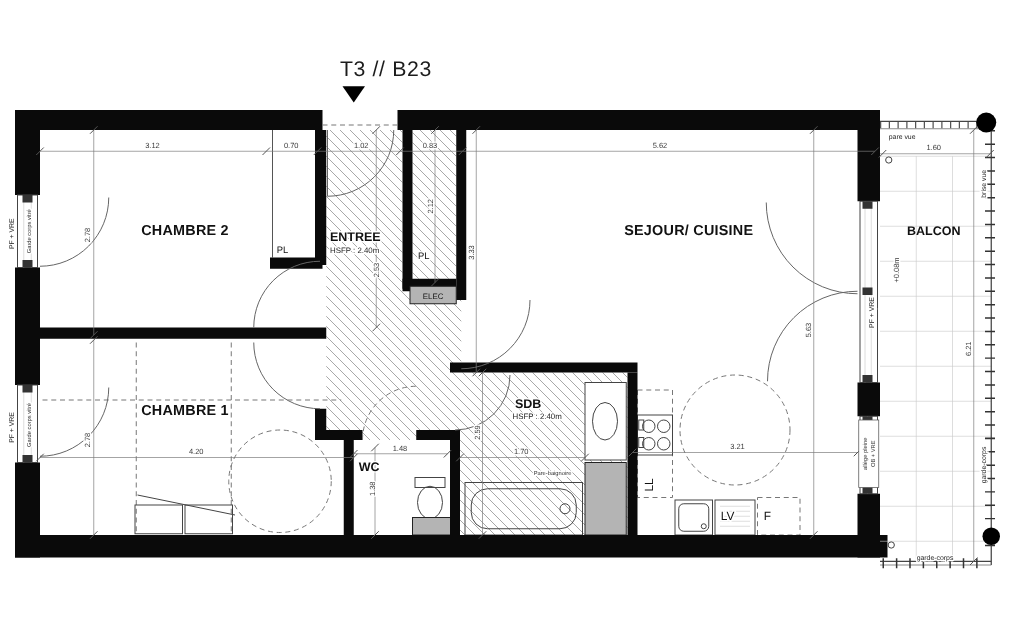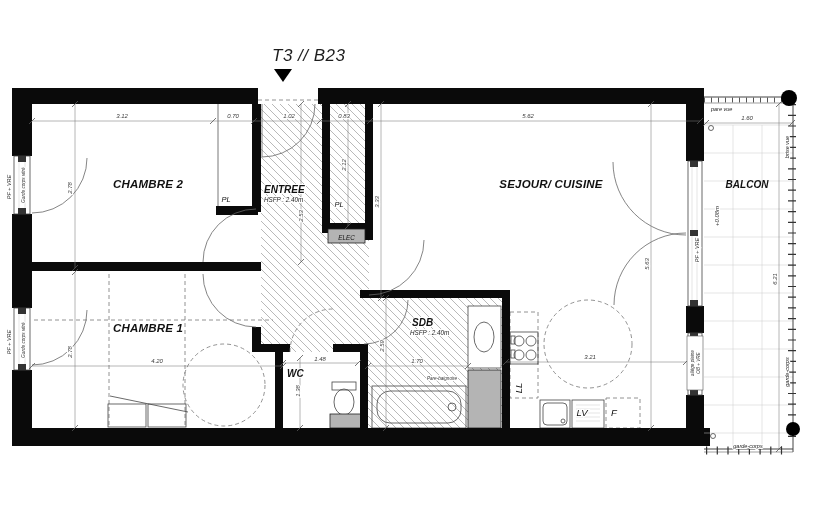"T3 // B23" .stage { font-style: italic -> none }
